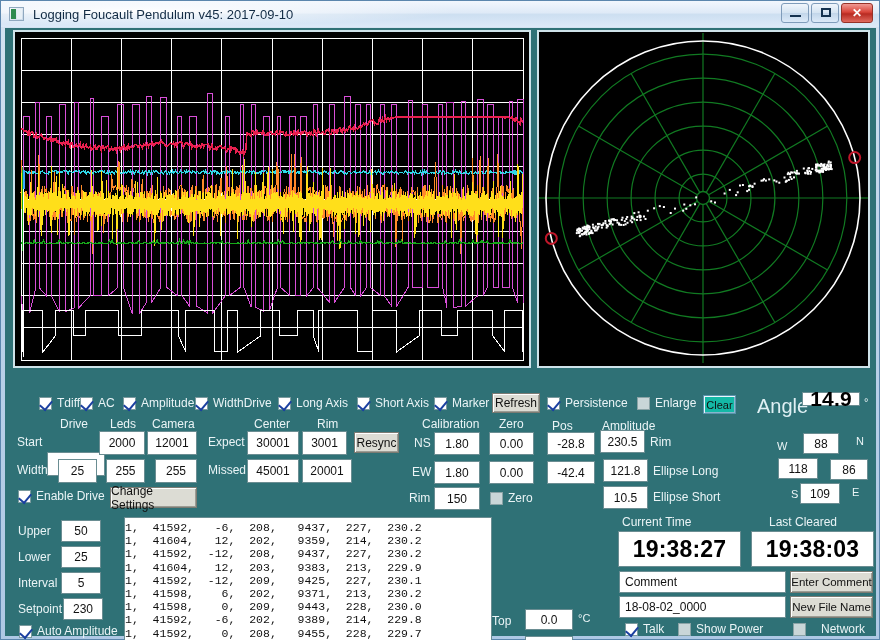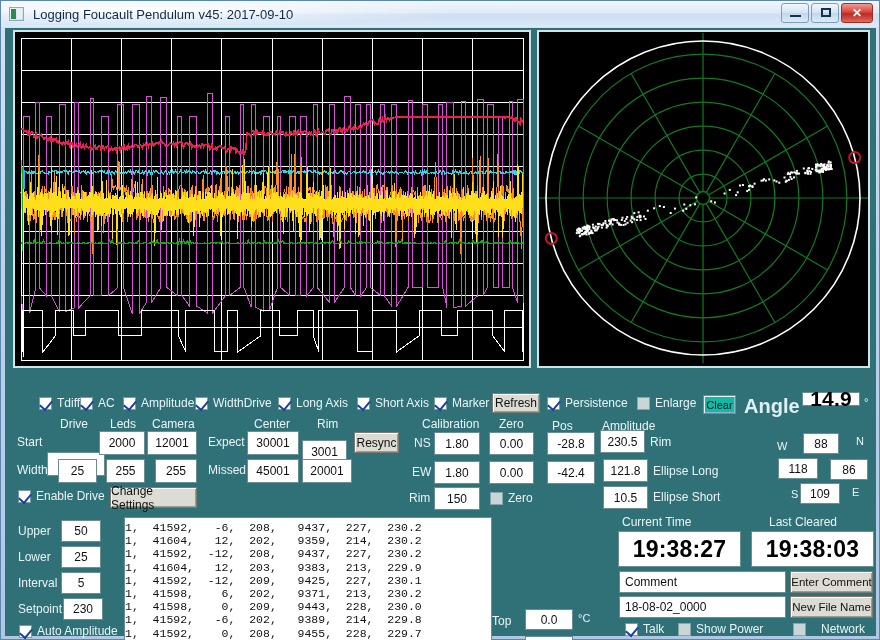"Angle" #angle-label { font-weight: bold -> normal; margin-left: none -> 13px }
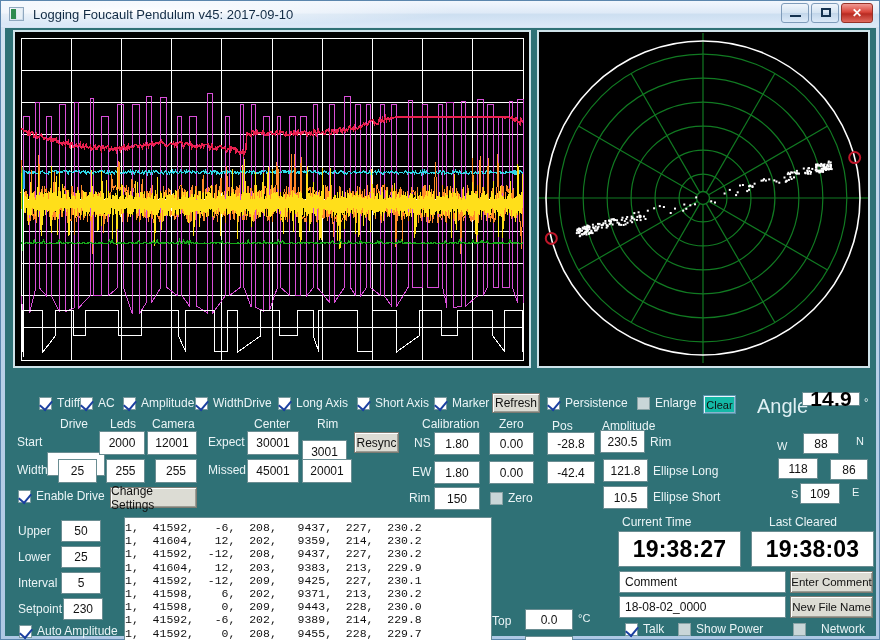"3001" div.tf { top: 412px -> 403px }
